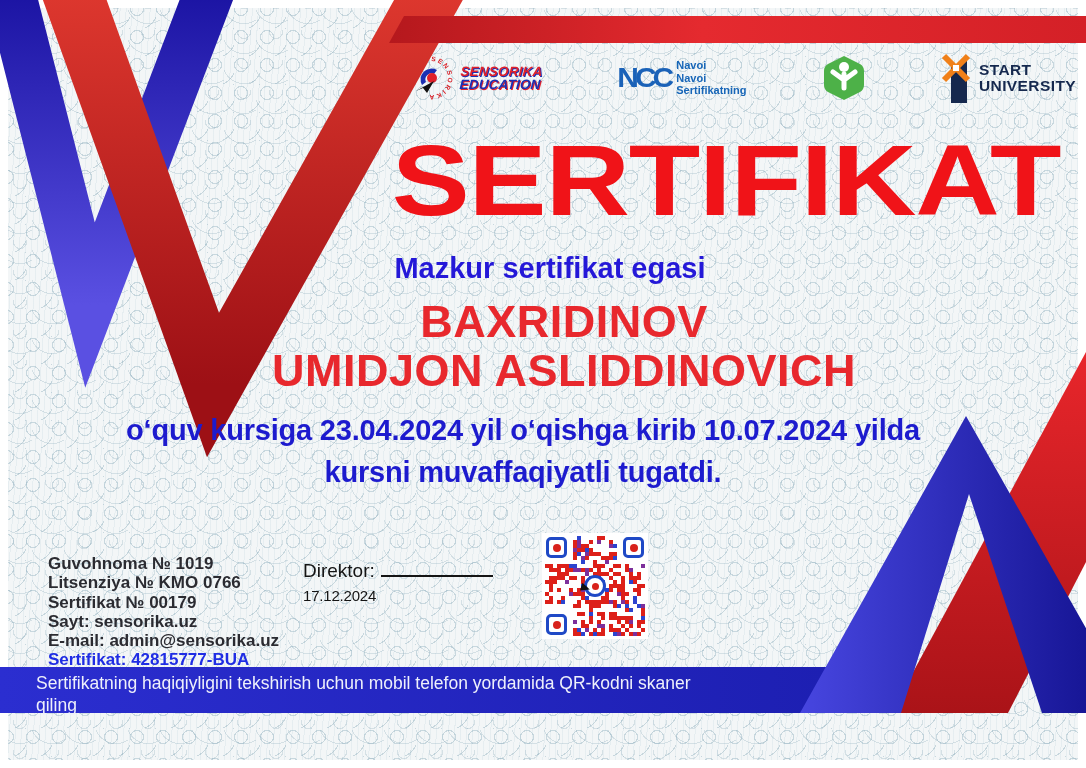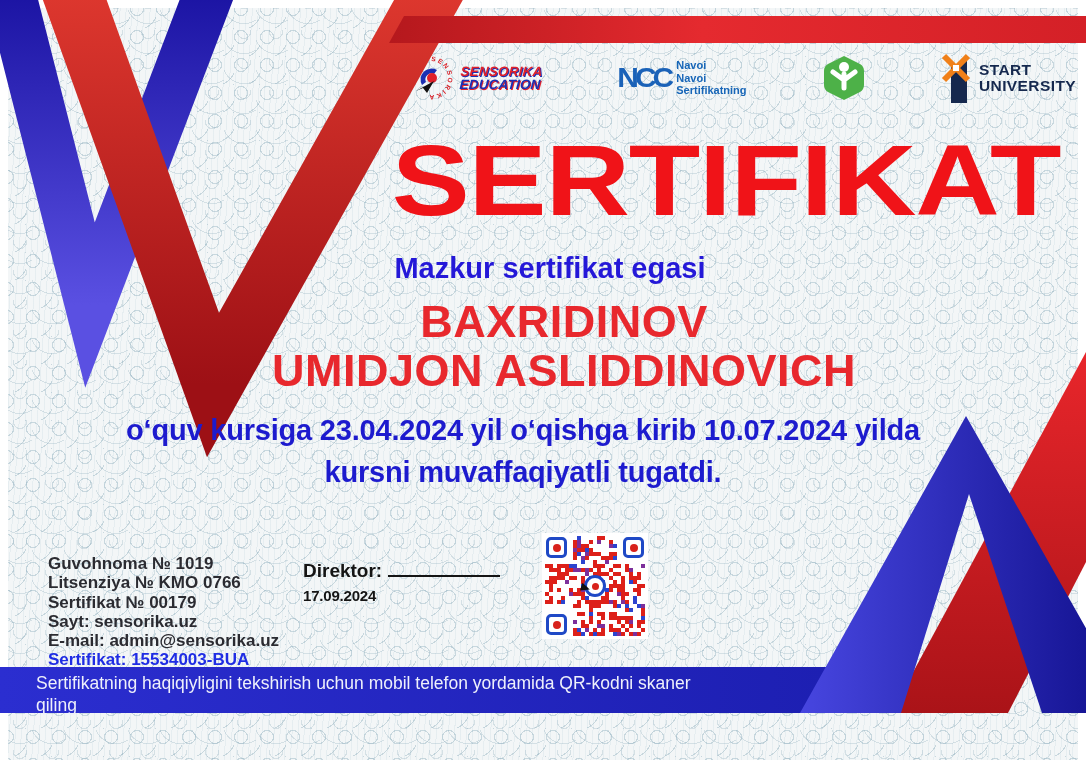"Direktor:" .sig { font-weight: 700 -> 400 }
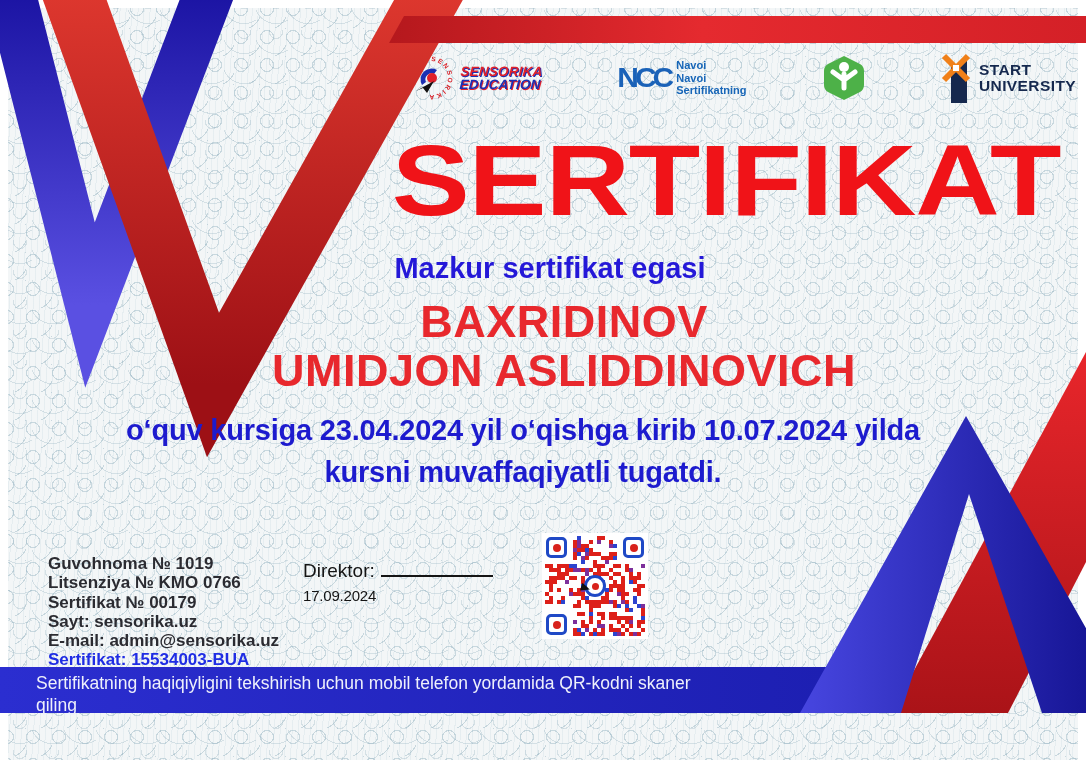"17.09.2024" div.date { text: 17.09.2024 -> 17.12.2024 }
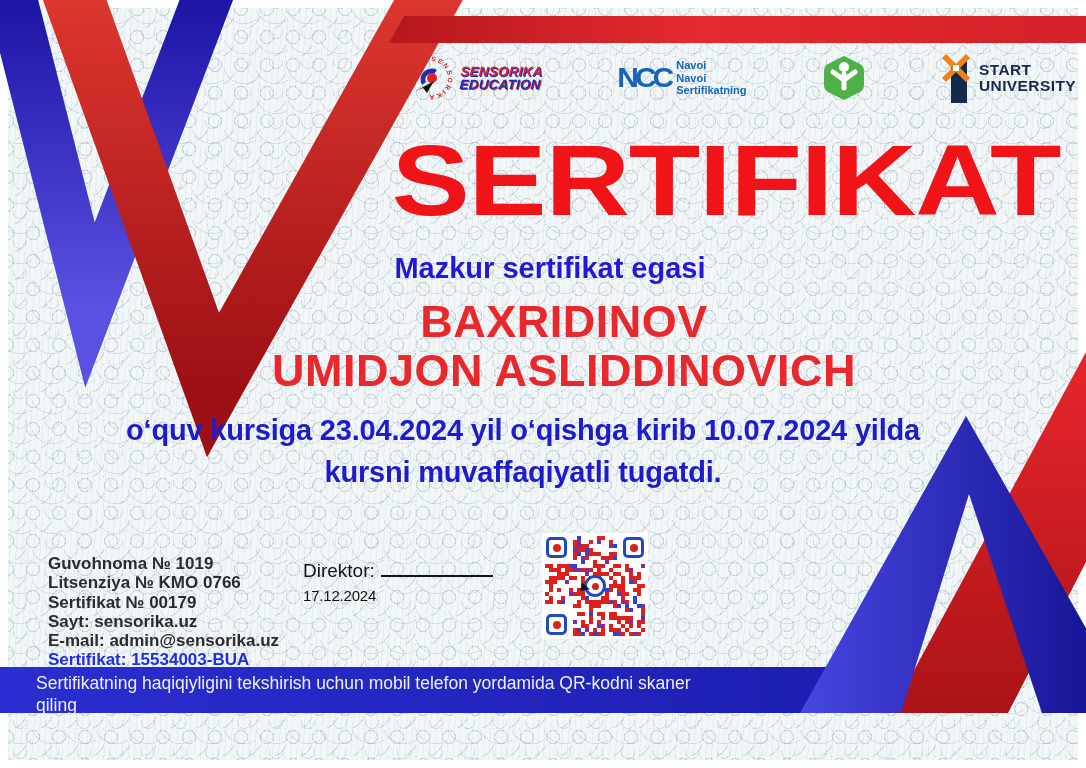"Sertifikat: 15534003-BUA" div.blue { text: 15534003-BUA -> 42815777-BUA }
